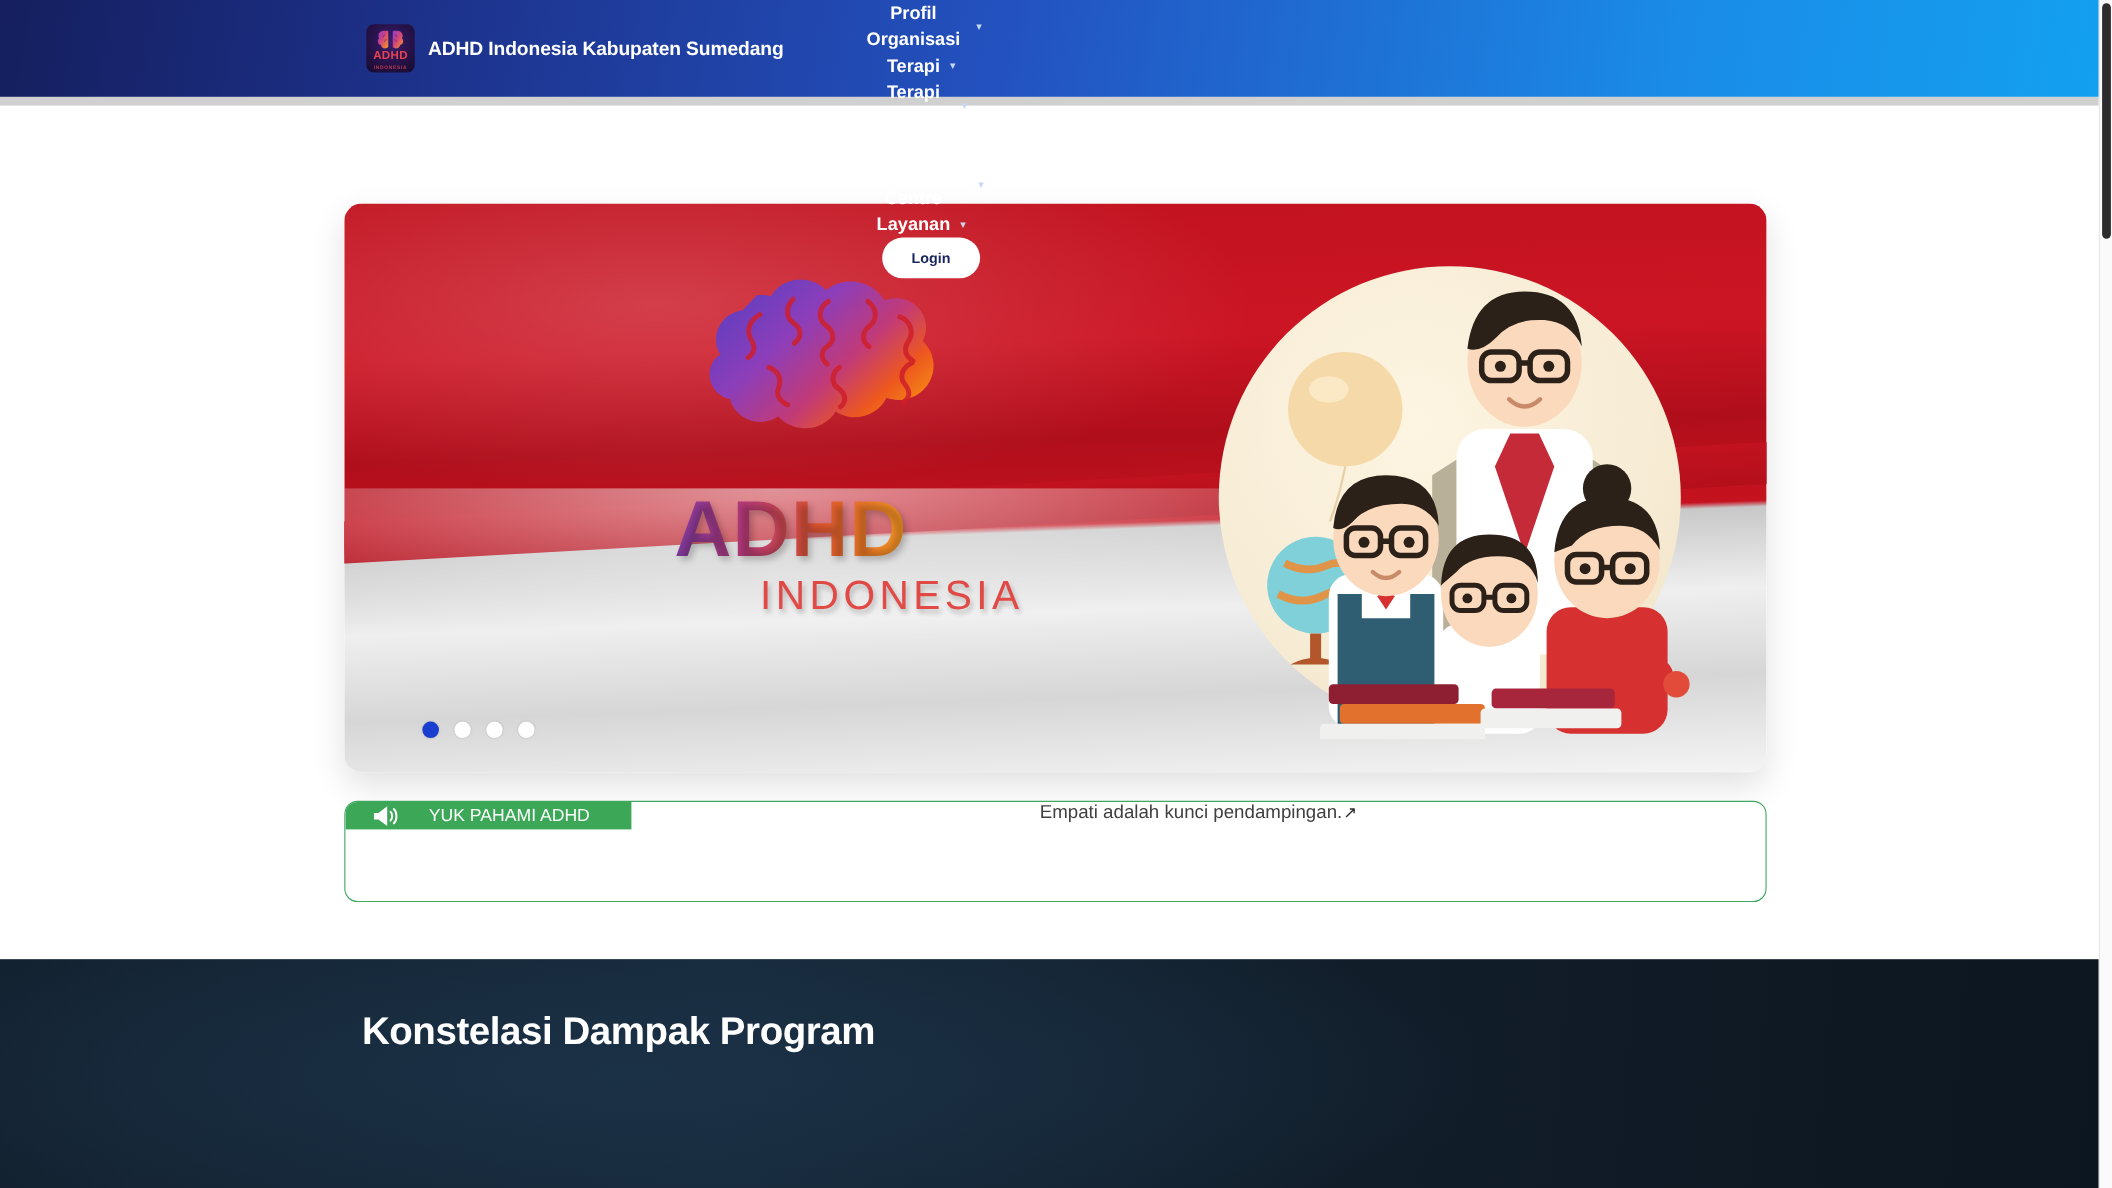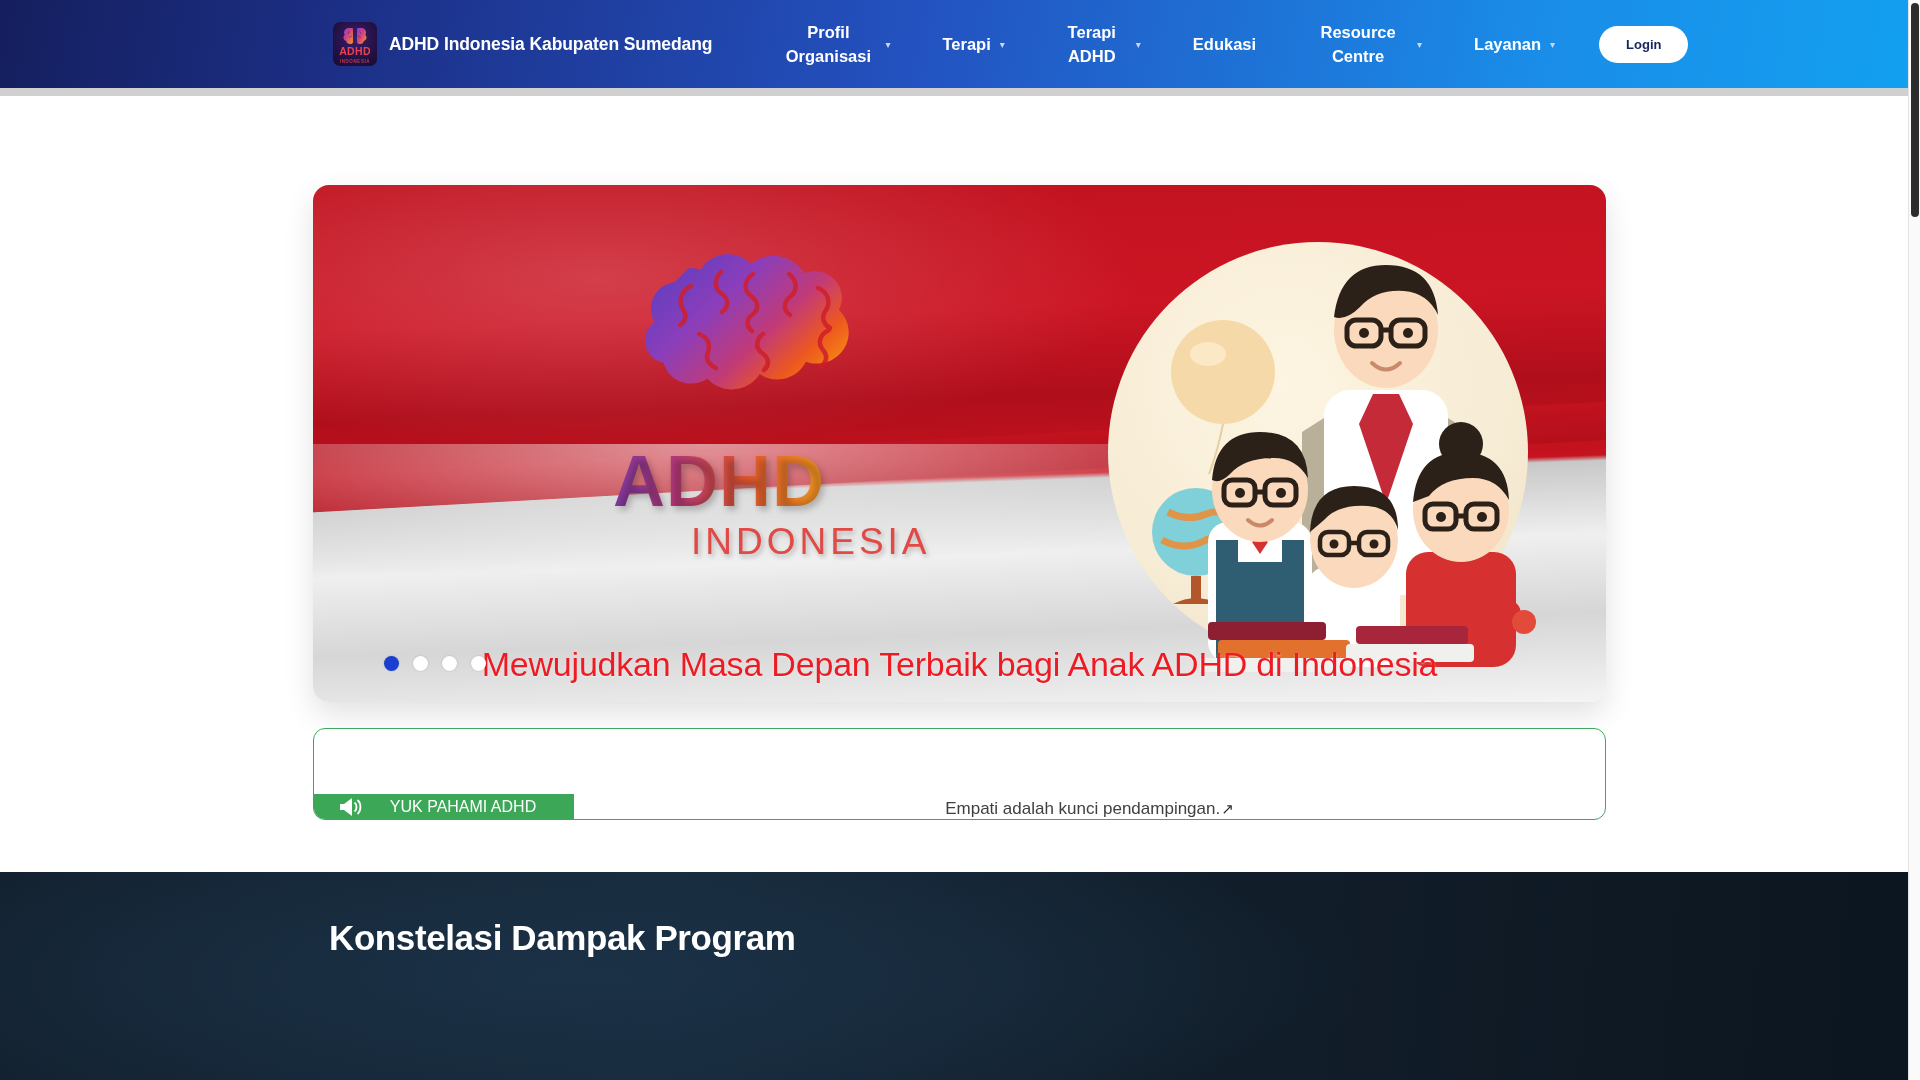"Profil Organisasi" .nav-menu { flex-direction: none -> column }
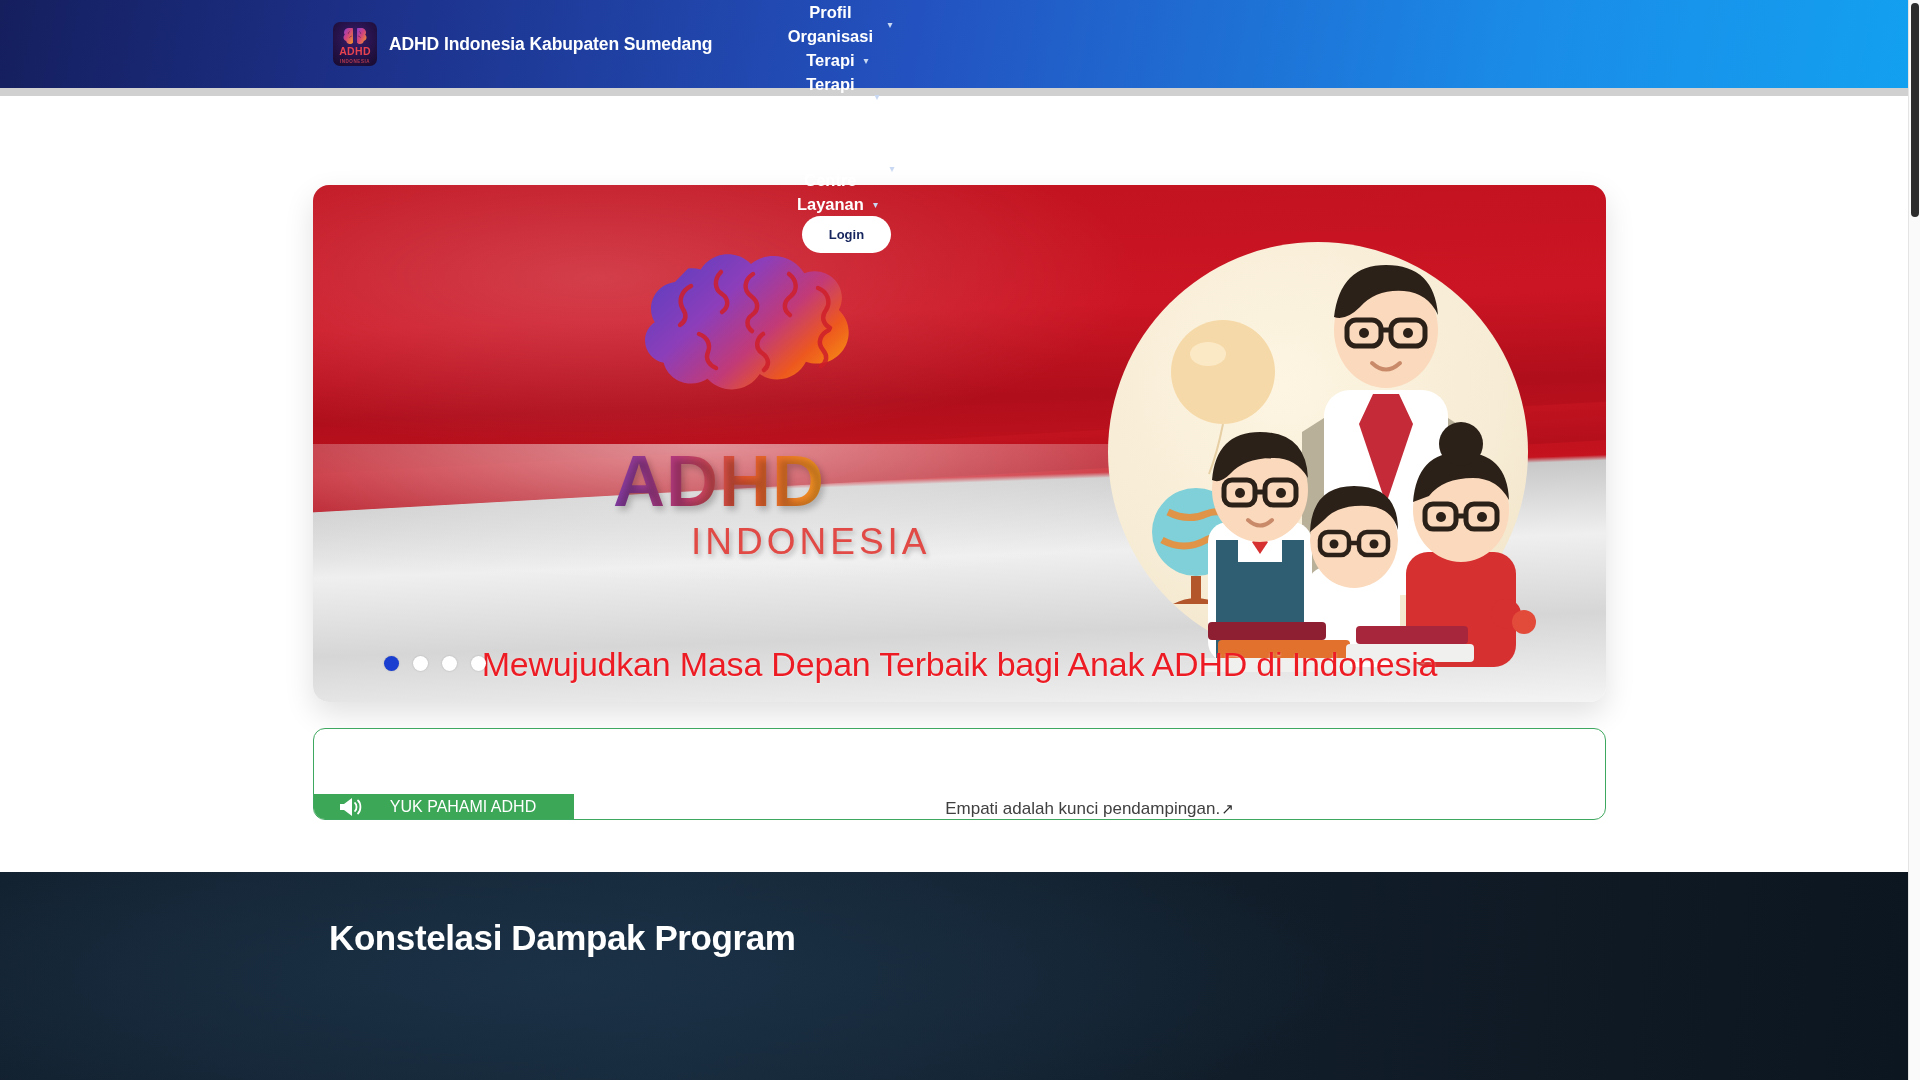"Mewujudkan Masa Depan Terbaik bagi" div.hero-caption { html: <div>Mewujudkan Masa Depan Terbaik bagi Anak ADHD di Indonesia</div> -> none }
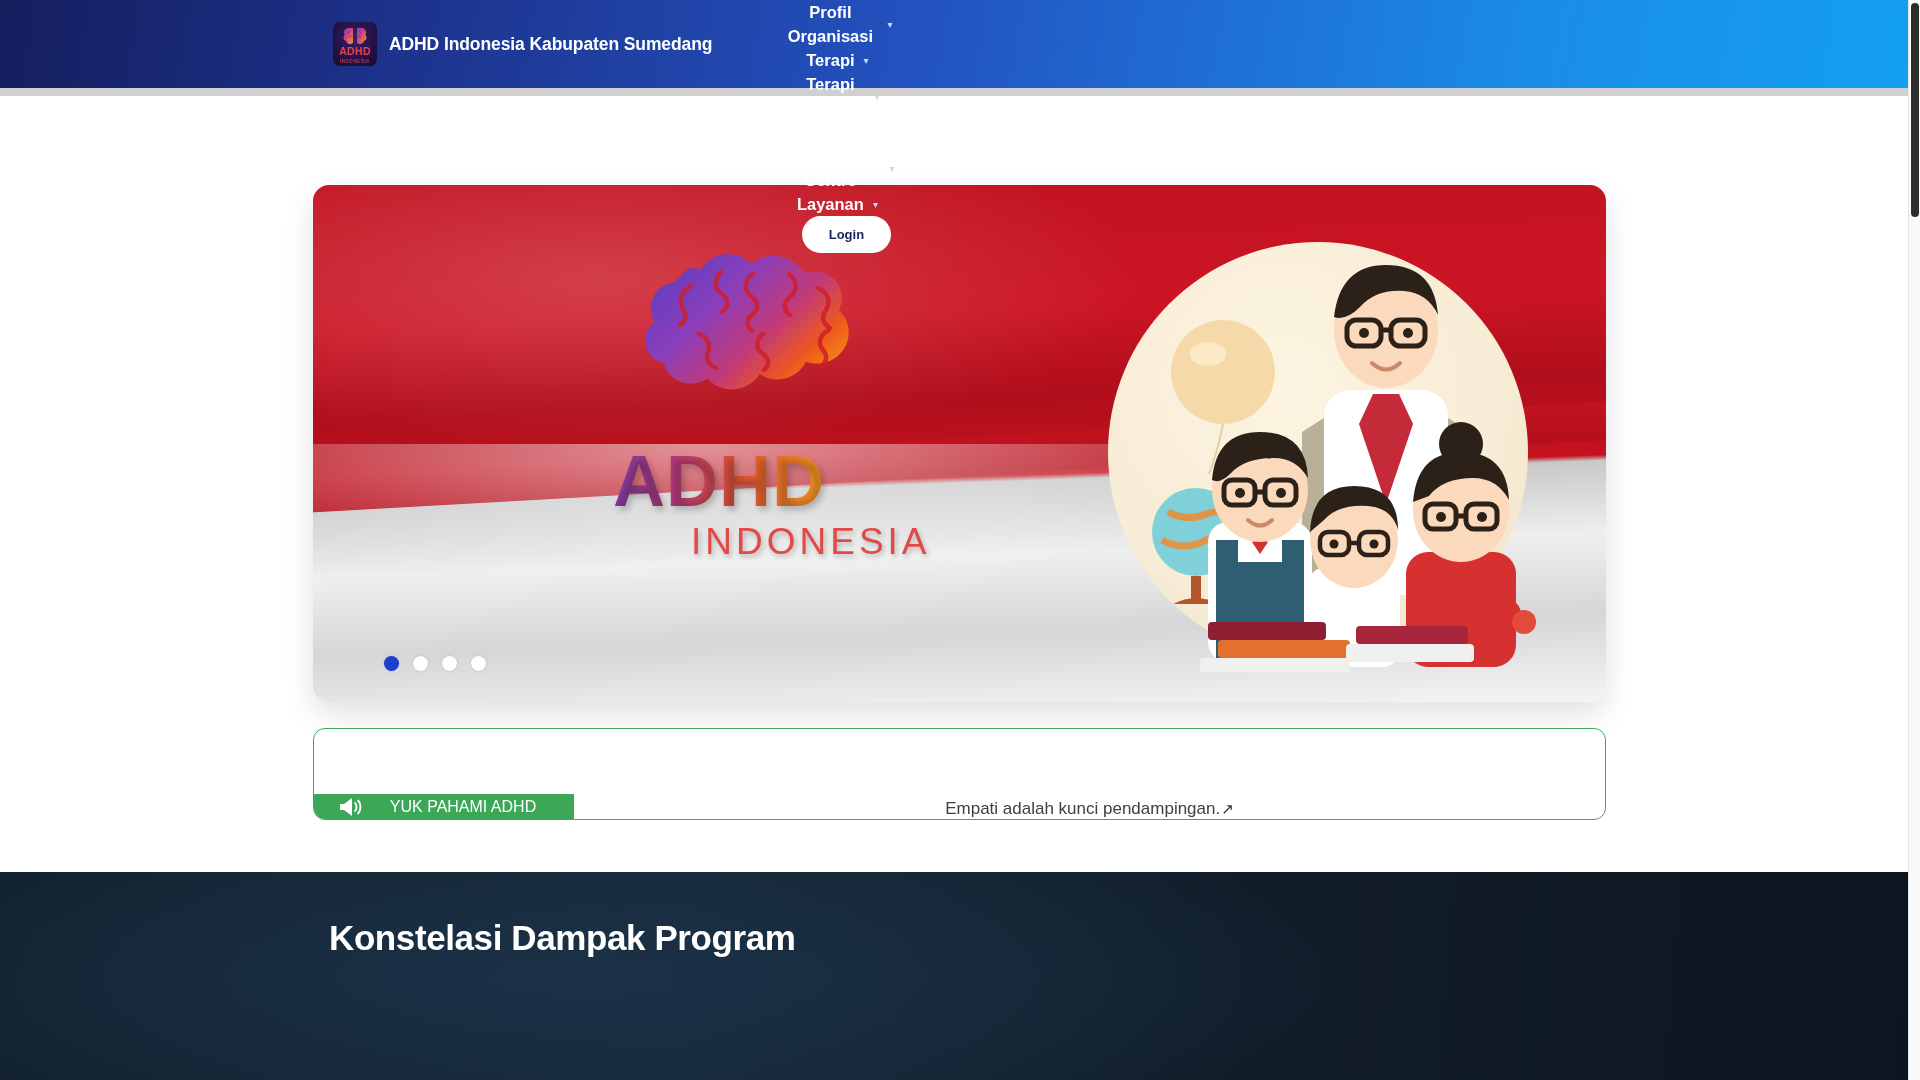"YUK PAHAMI ADHD" .cta { align-items: flex-end -> flex-start }
